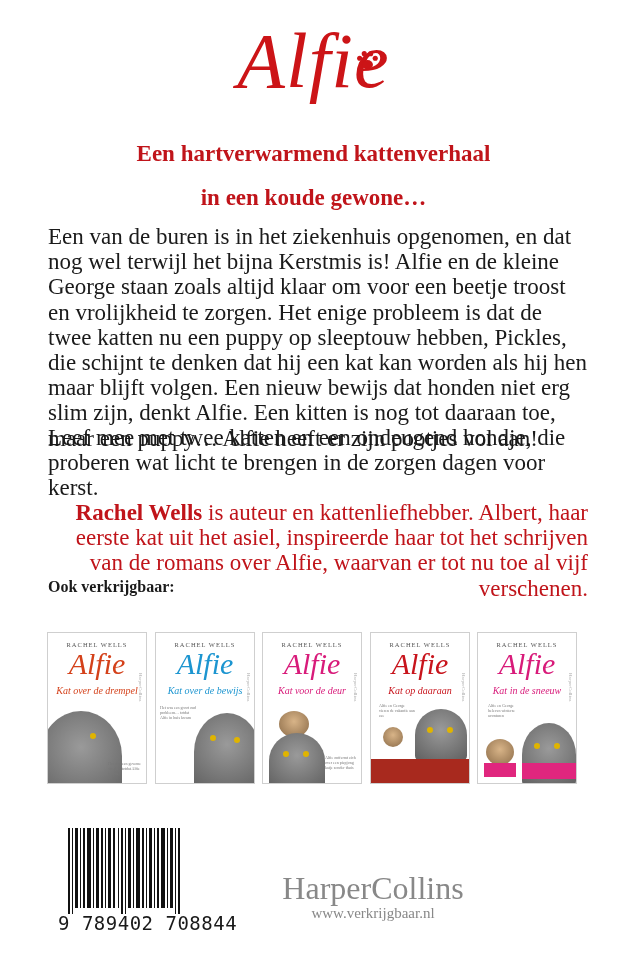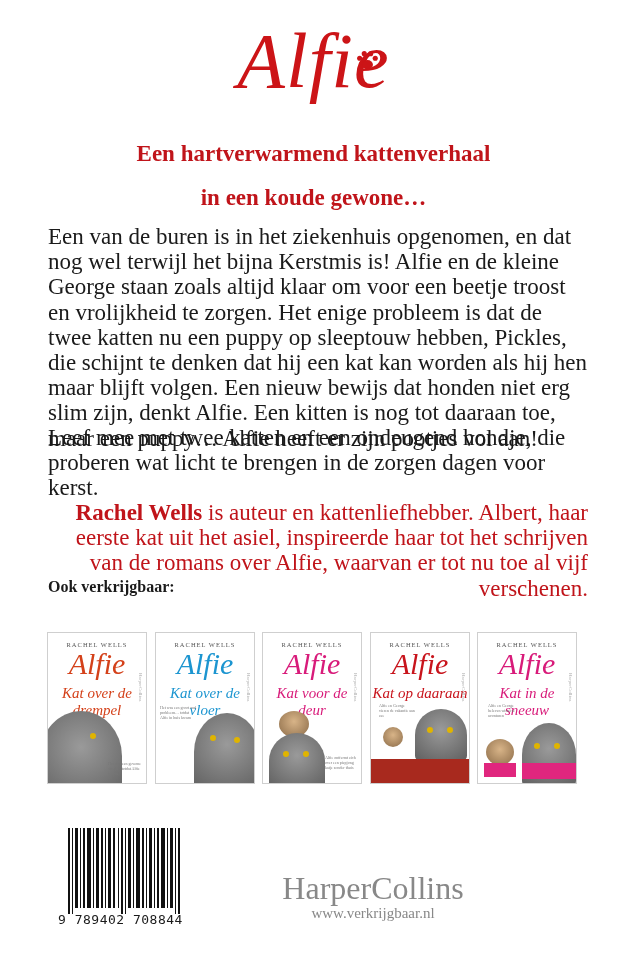"Kat over de drempel" .cover .sub { font-size: 15px -> 10px }
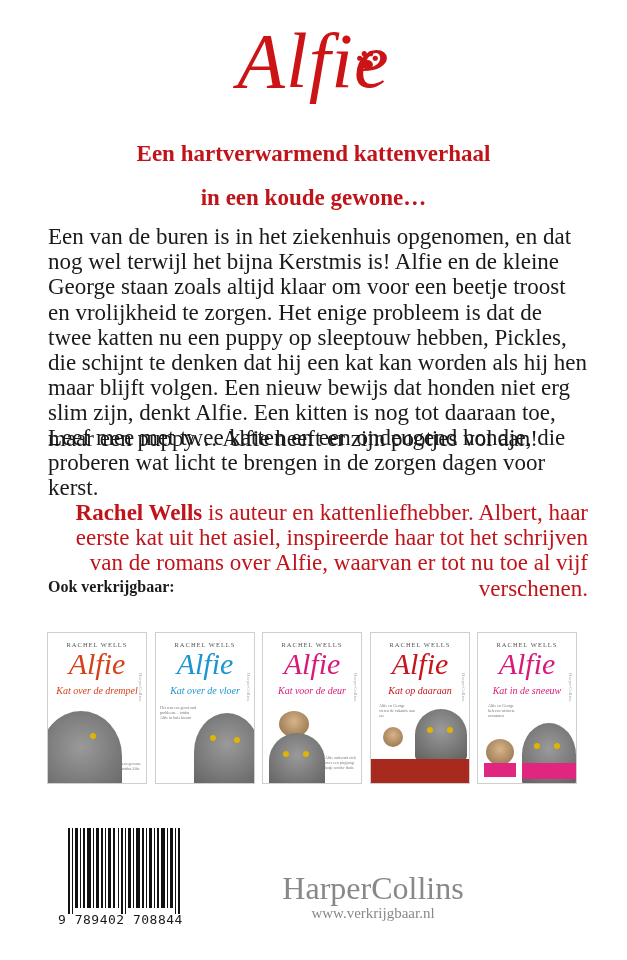"Kat over de vloer" div.sub { text: vloer -> bewijs }
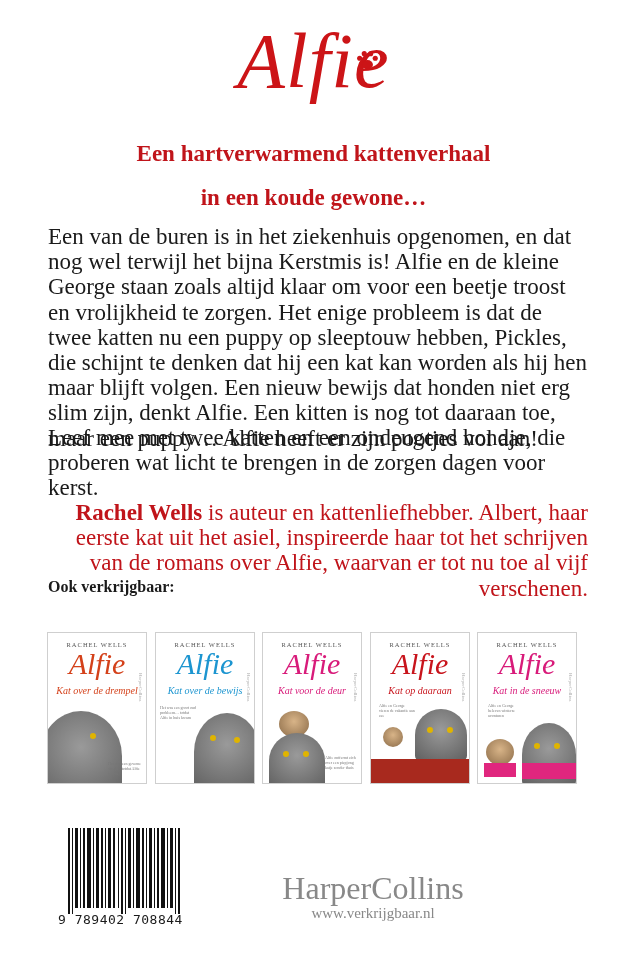"9 789402 708844" .isbn { font-size: 13px -> 19px }
